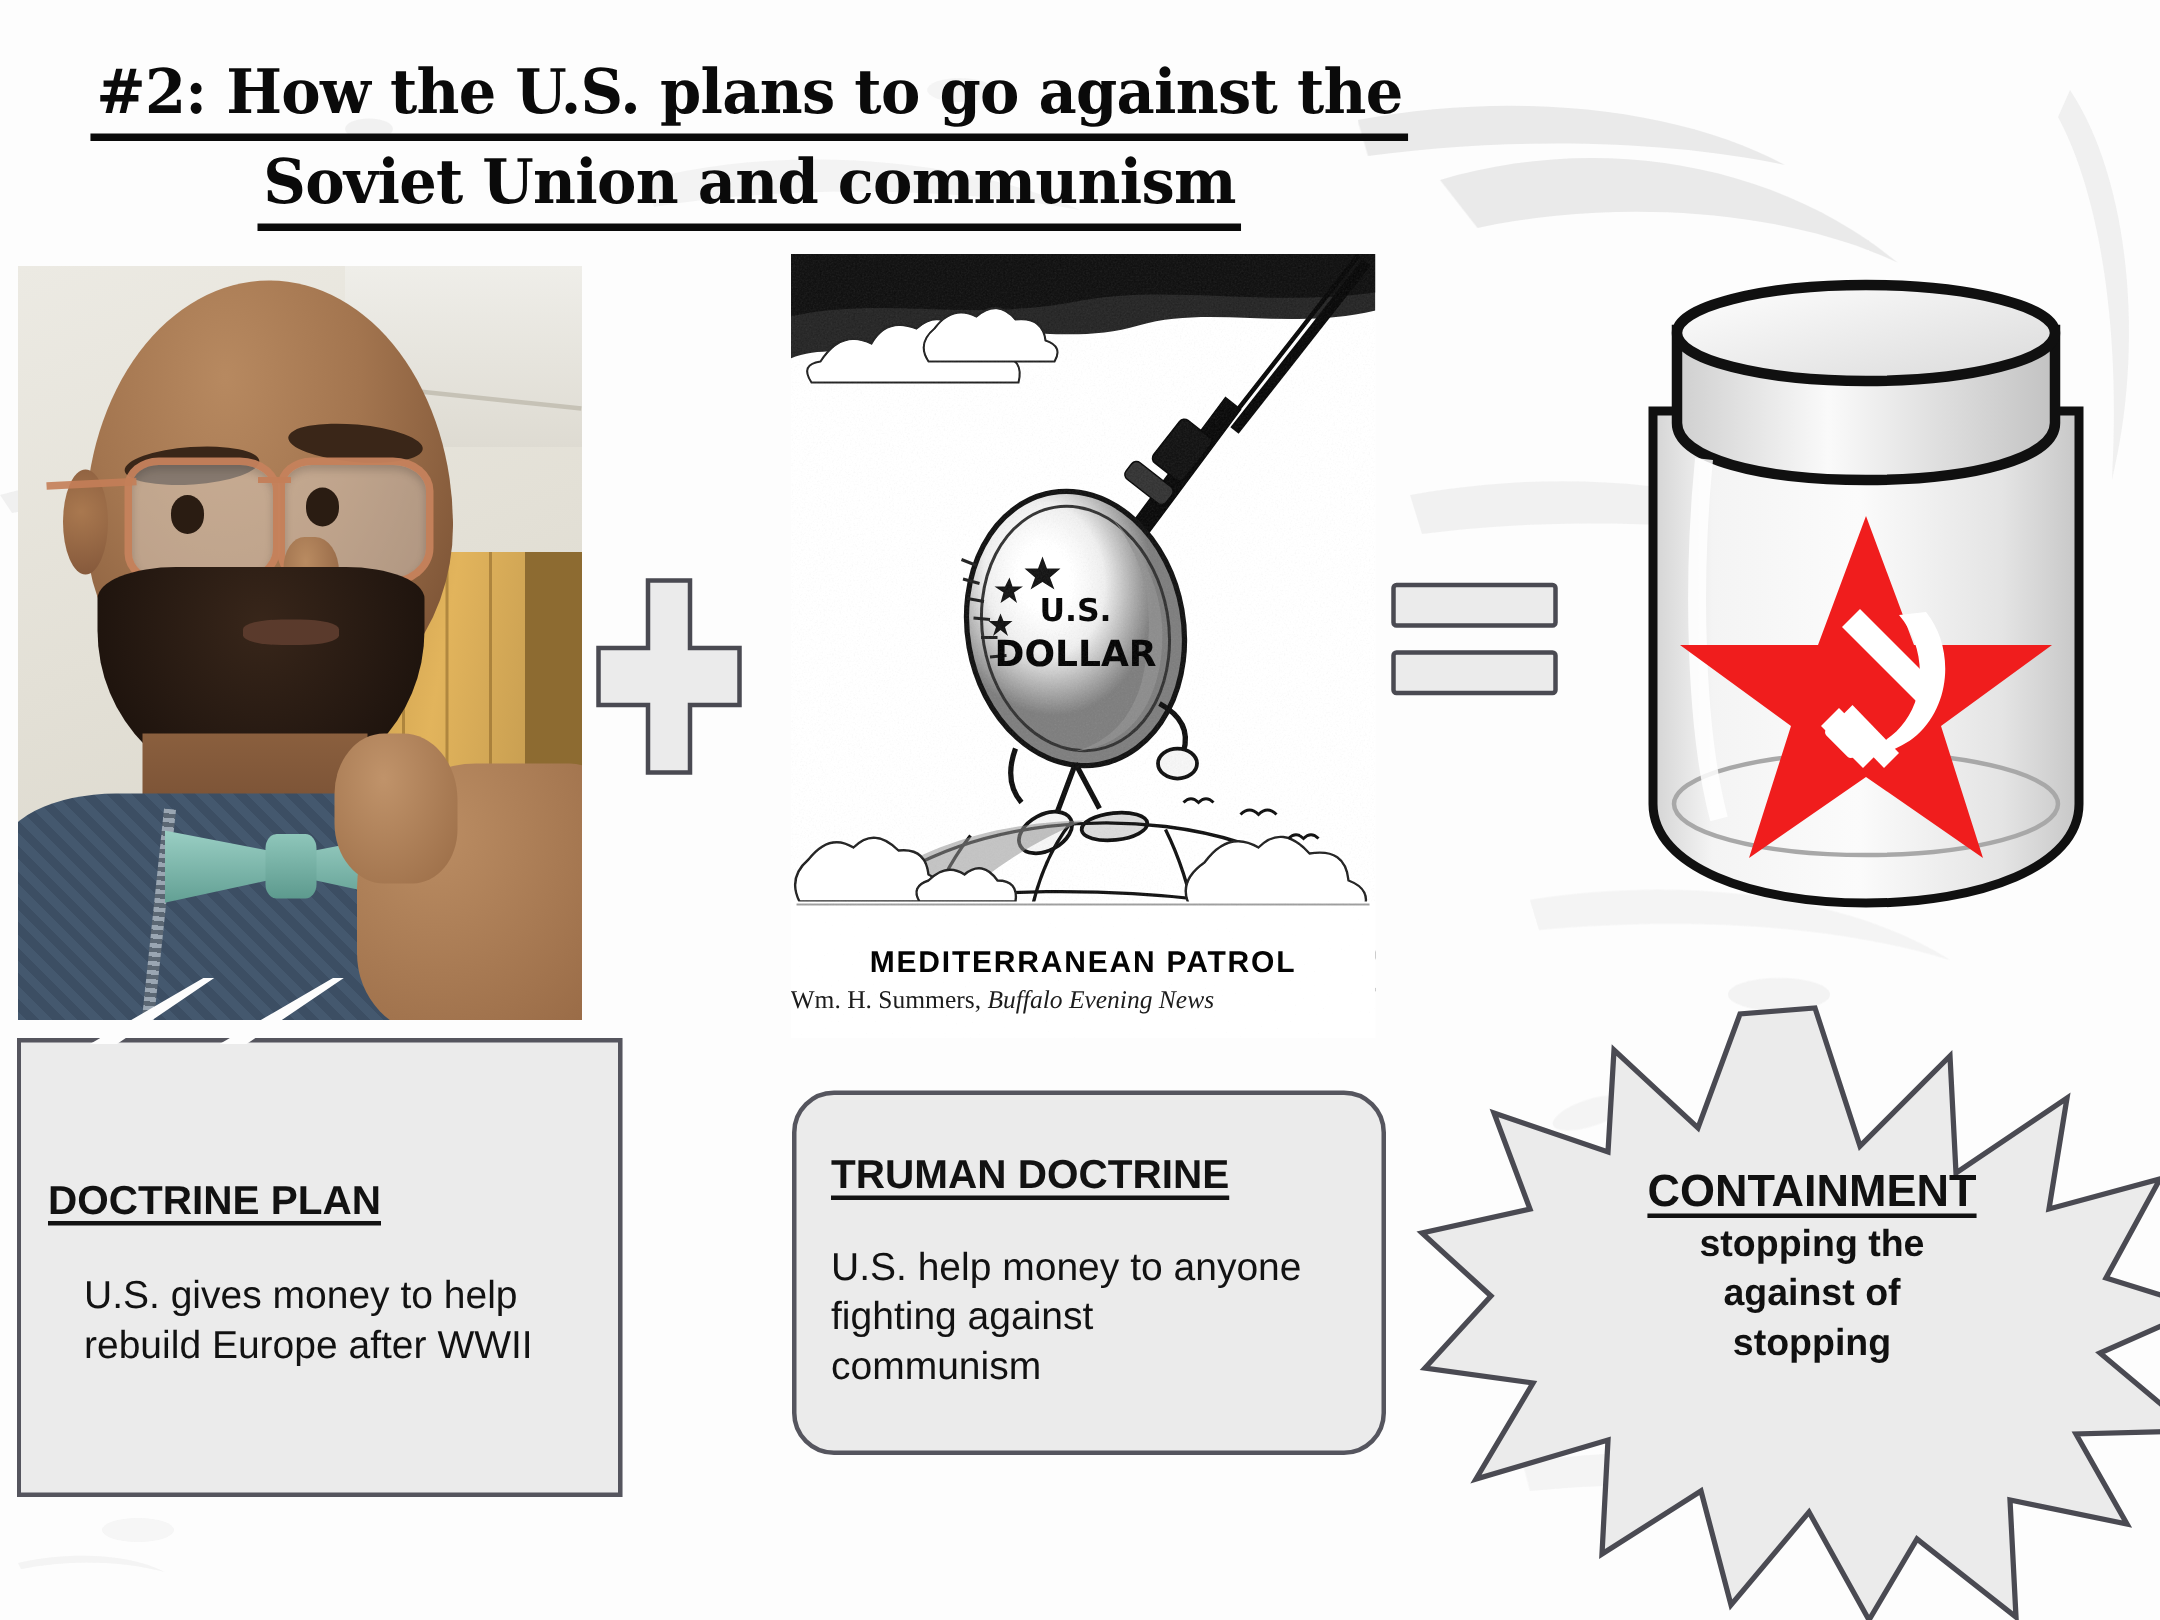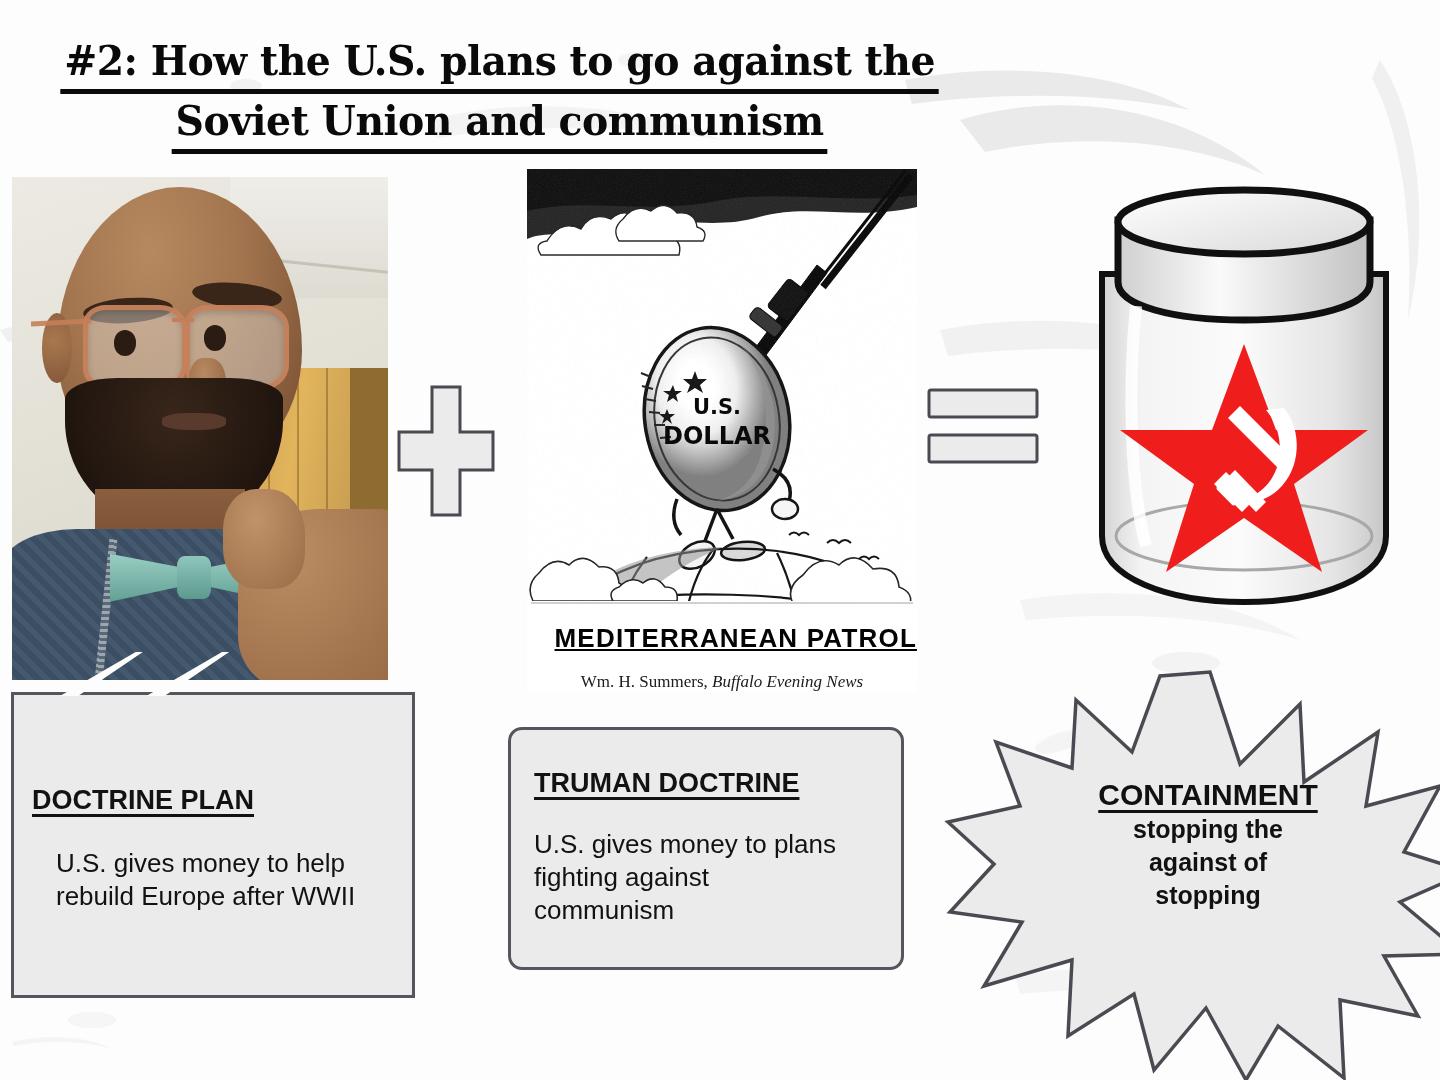"MEDITERRANEAN PATROL" .ct-cap { font-size: 26px -> 20px; text-align: right -> center; text-decoration: underline -> none }
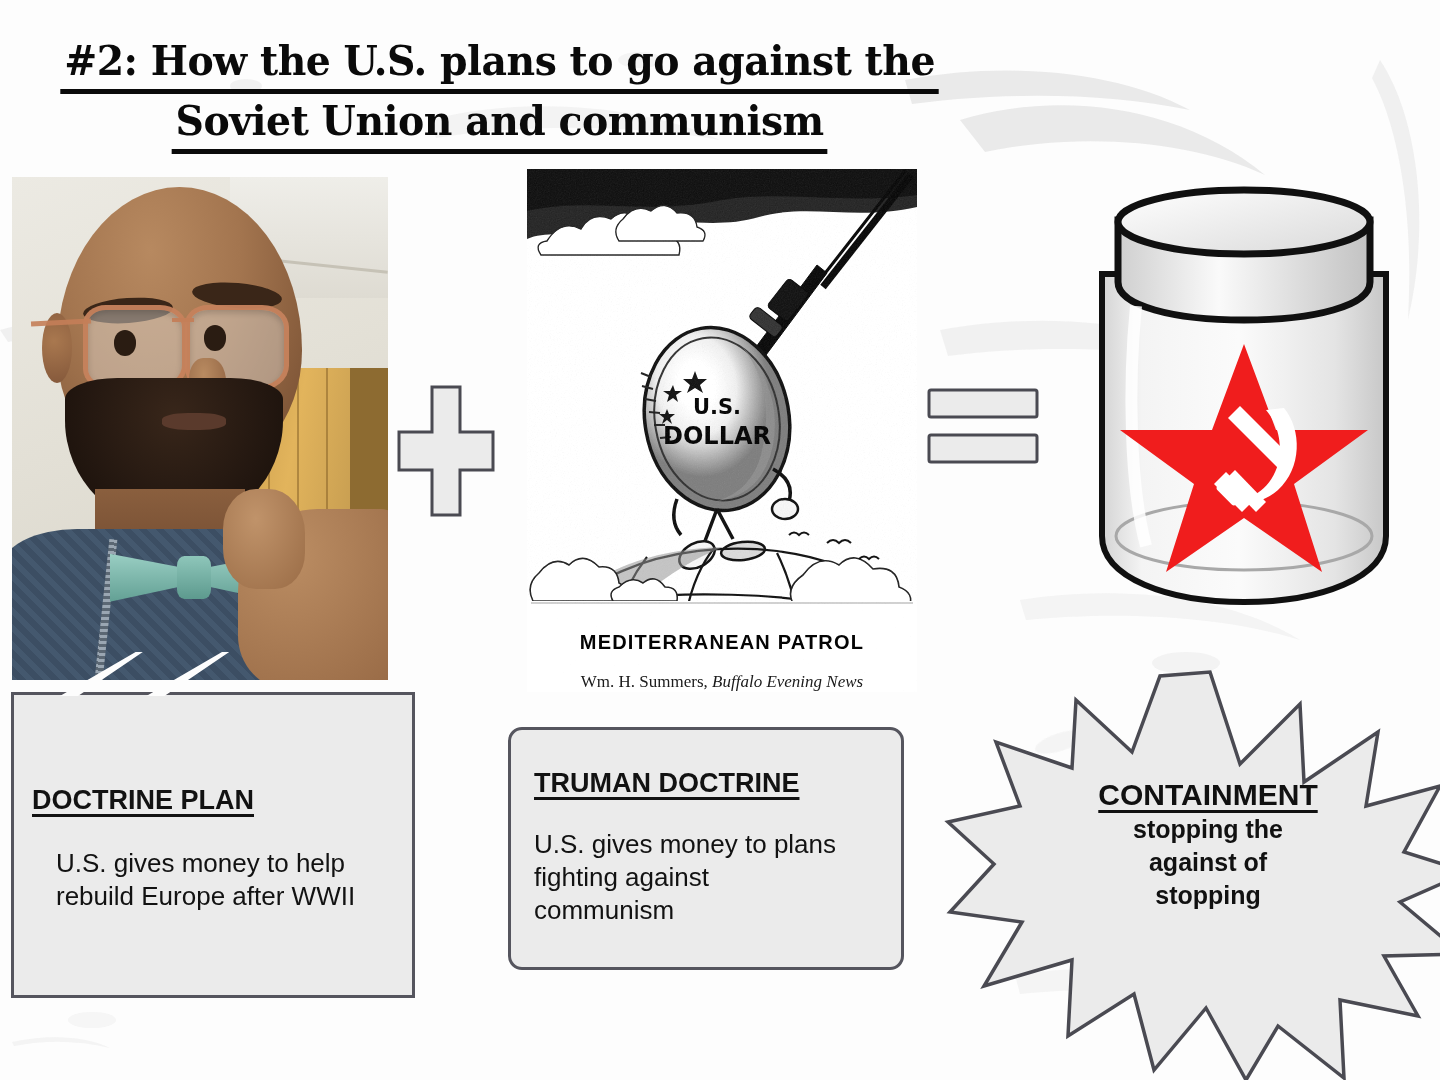"Wm. H. Summers, Buffalo Evening" .ct-sub { bottom: 0 -> 15px; text-align: center -> none }
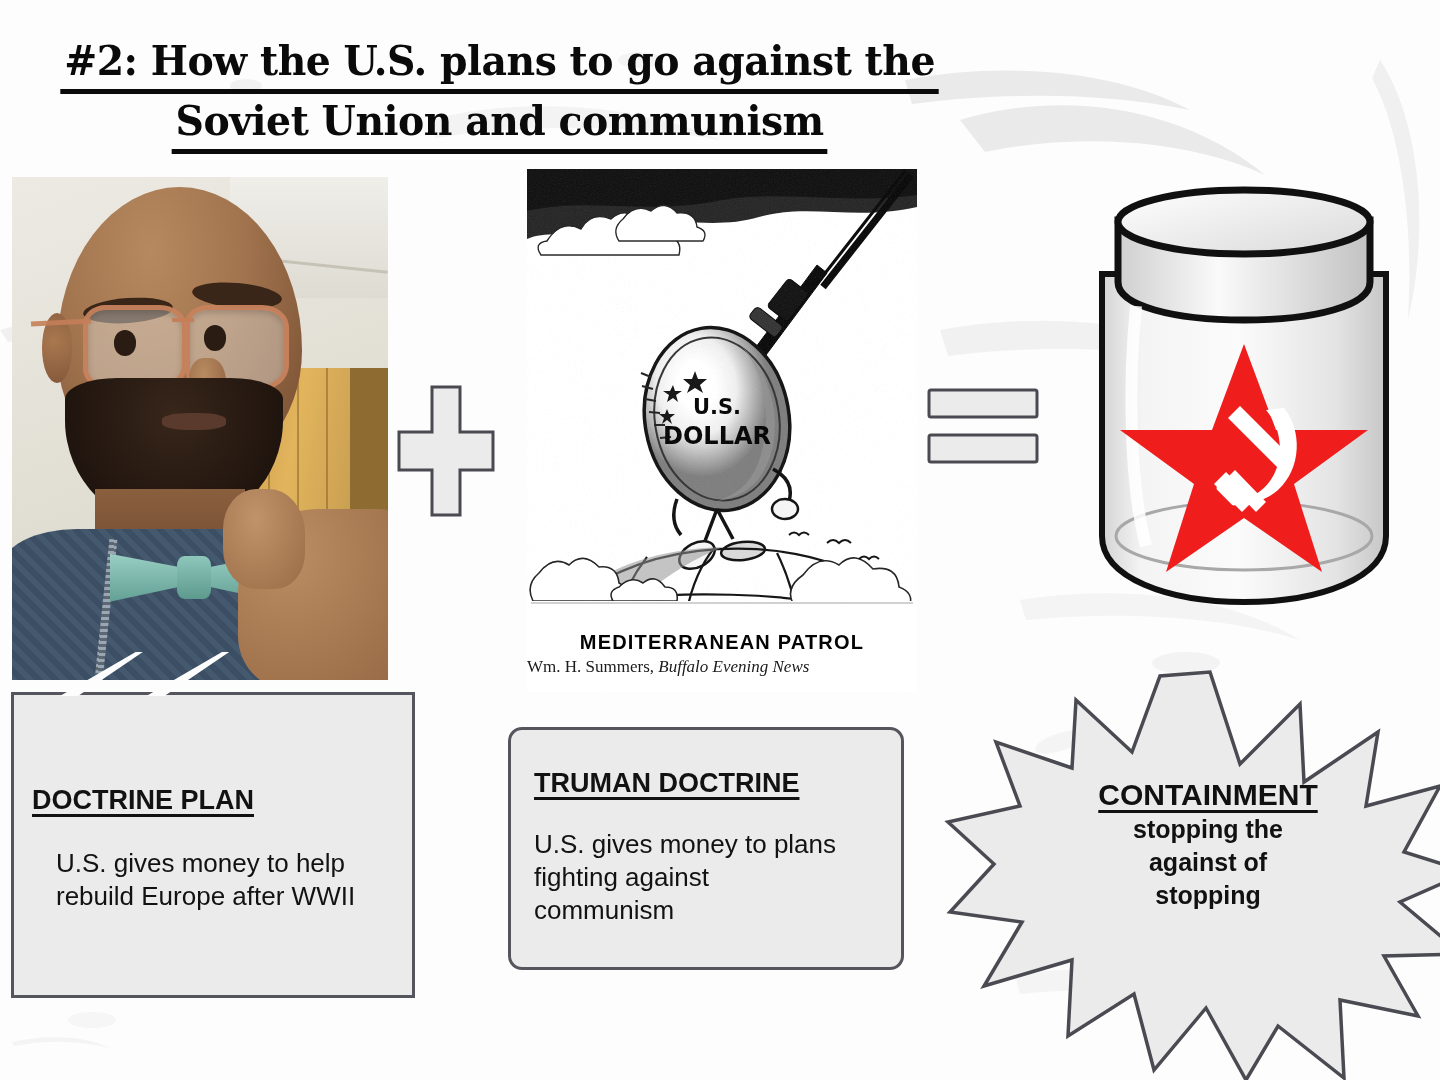"TRUMAN DOCTRINE" .box-truman { border-radius: 14px -> 28px; left: 508px -> 528px }
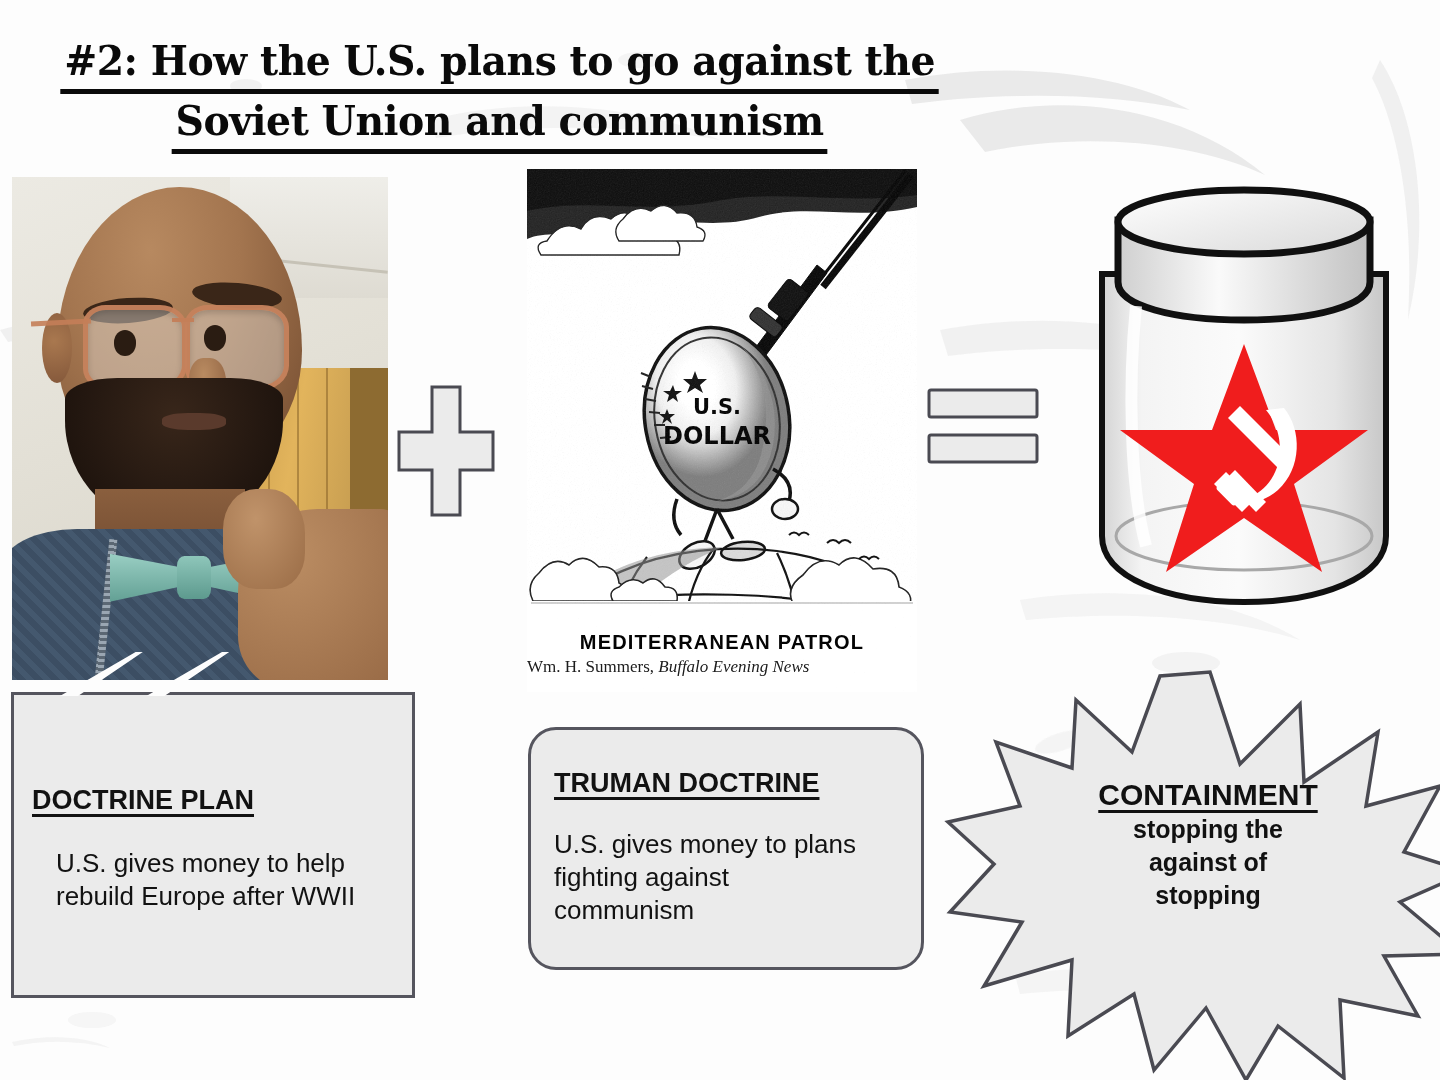"U.S. gives money to plans" div.bx-body { text: gives money to plans -> help money to anyone }
